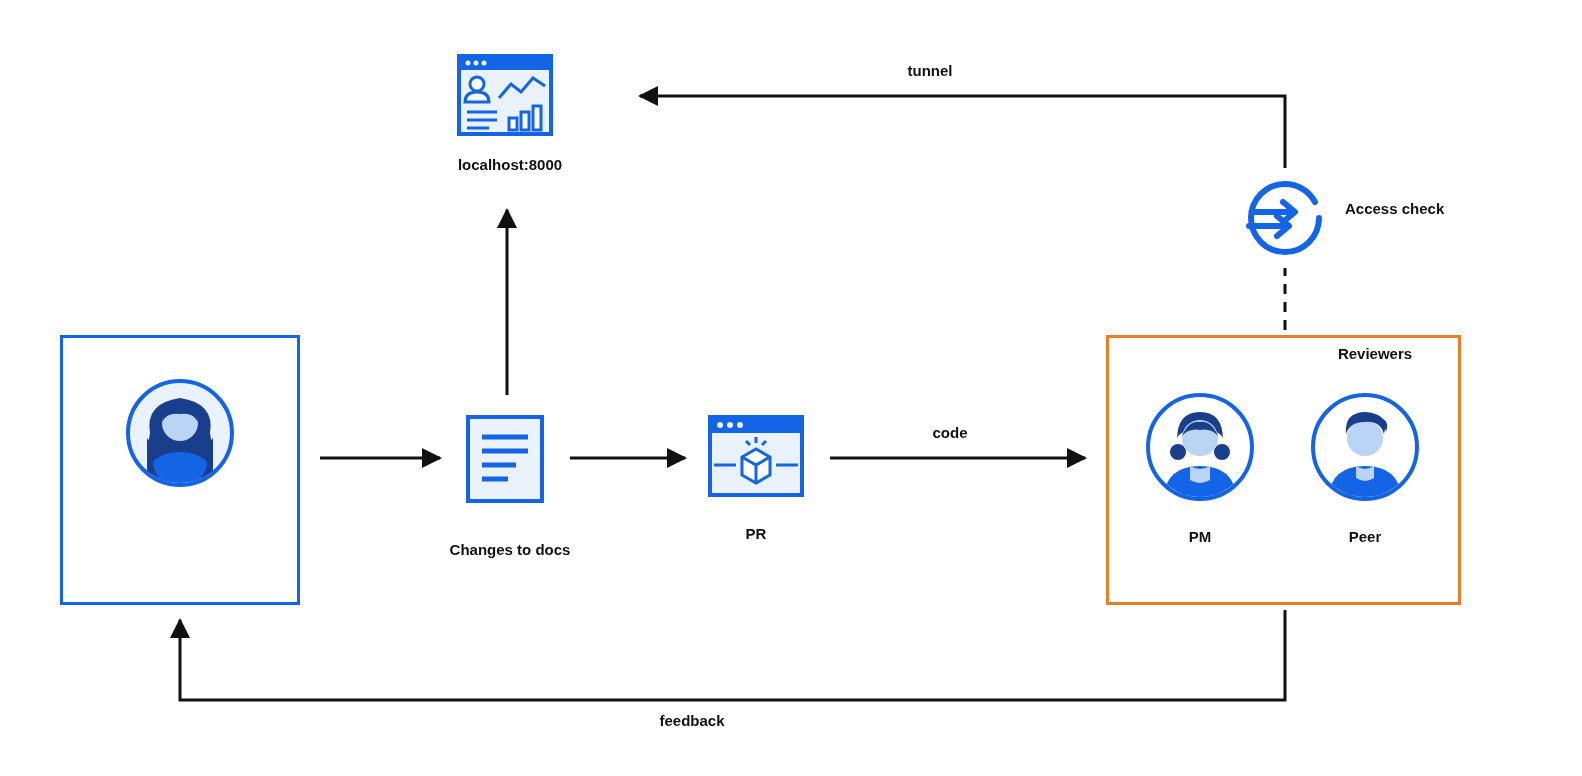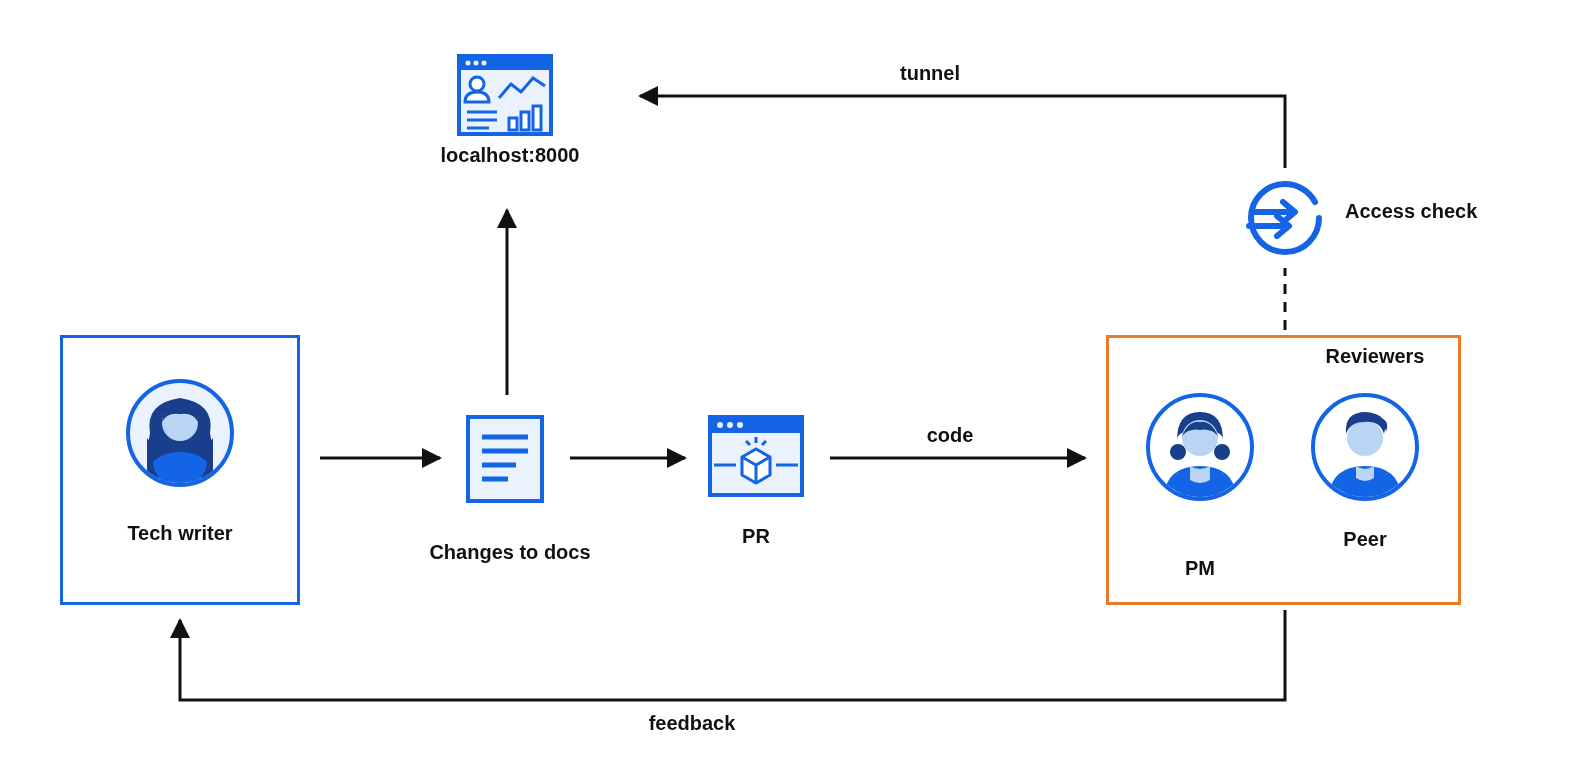"tunnel" .label { font-size: 20px -> 15px }
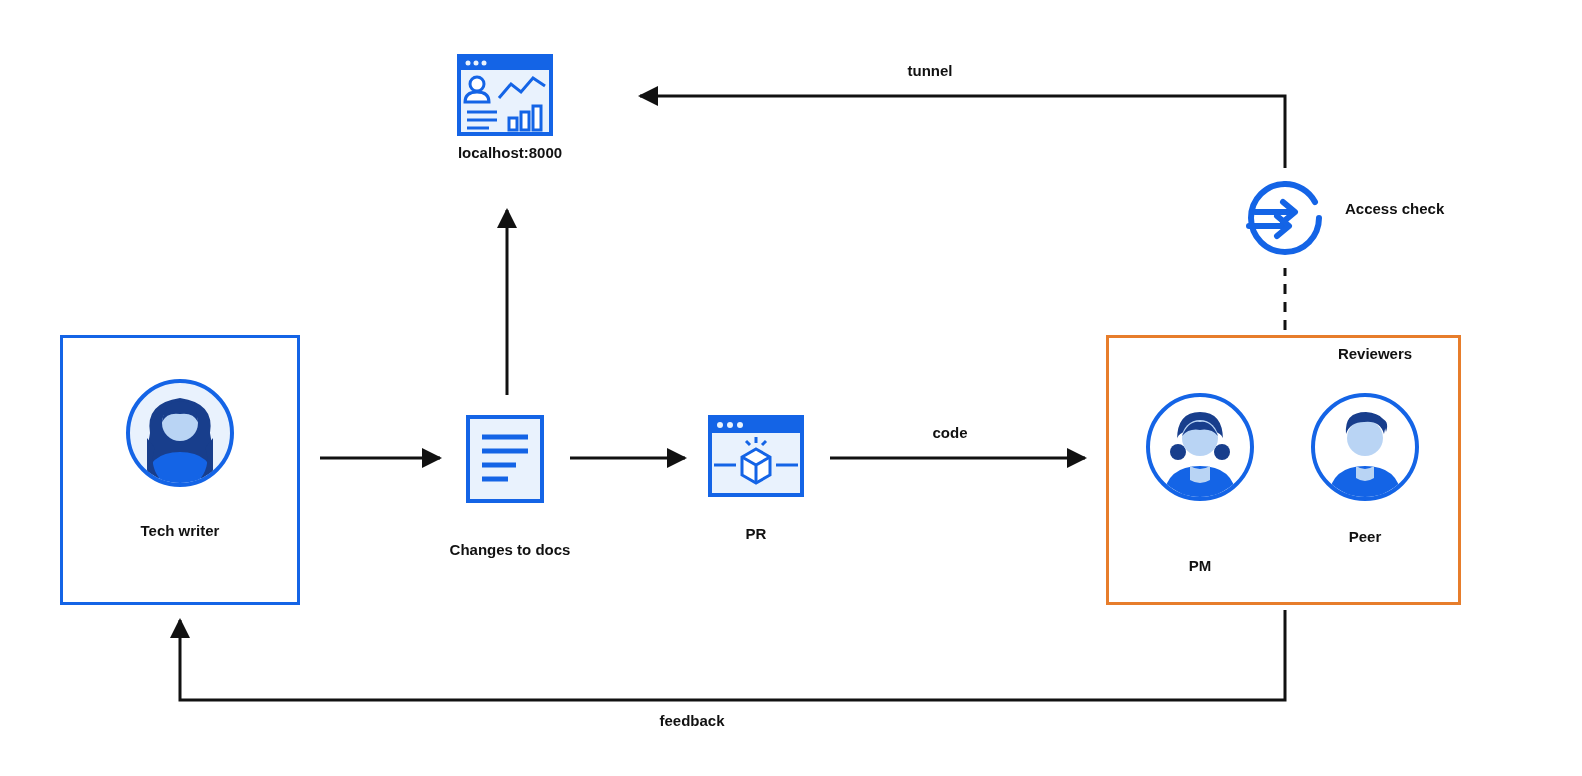"localhost:8000" div.label { top: 144px -> 156px }
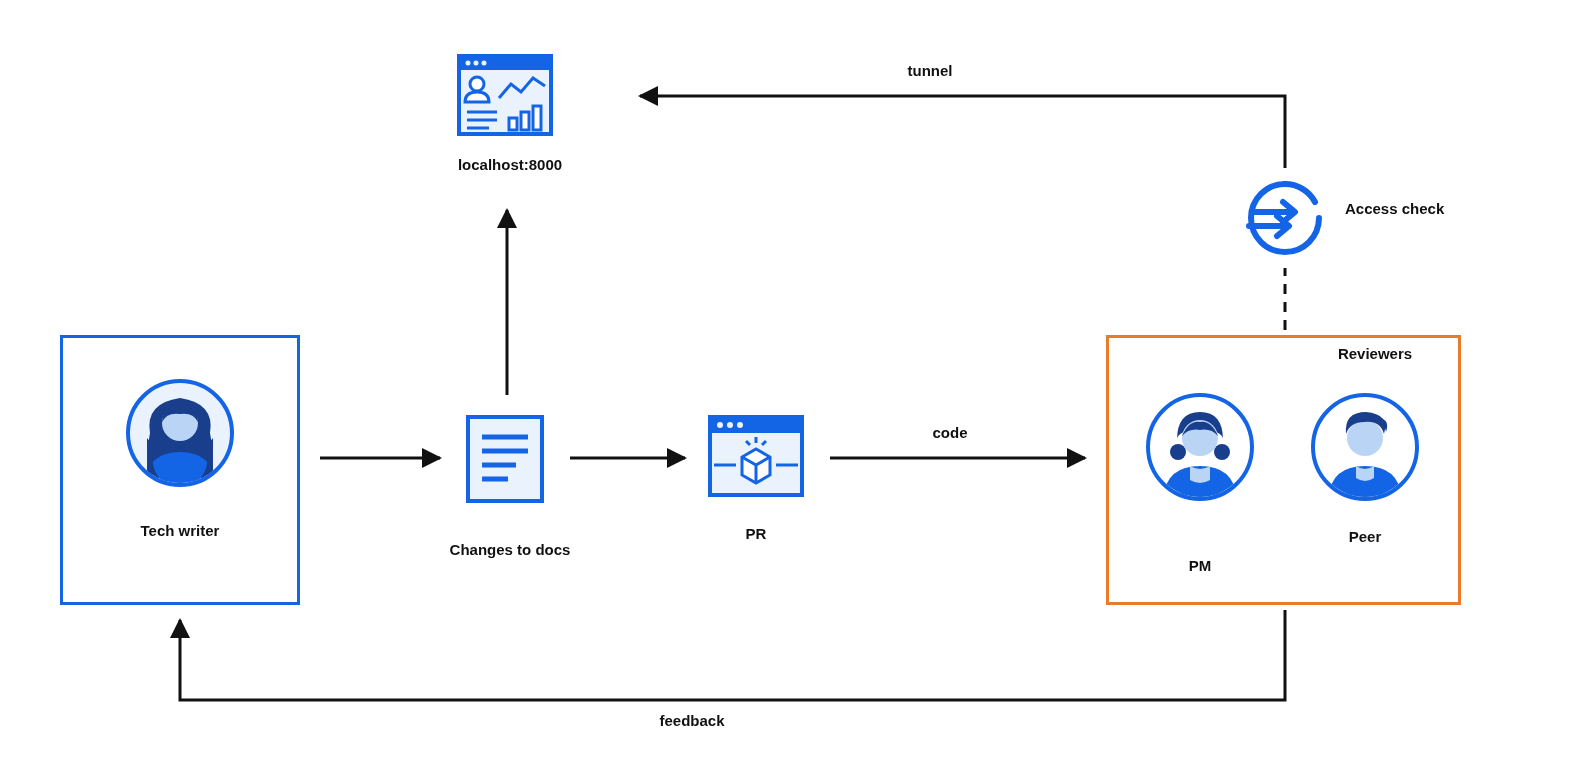"Tech writer" div.label { html: <div>Tech writer</div> -> none }
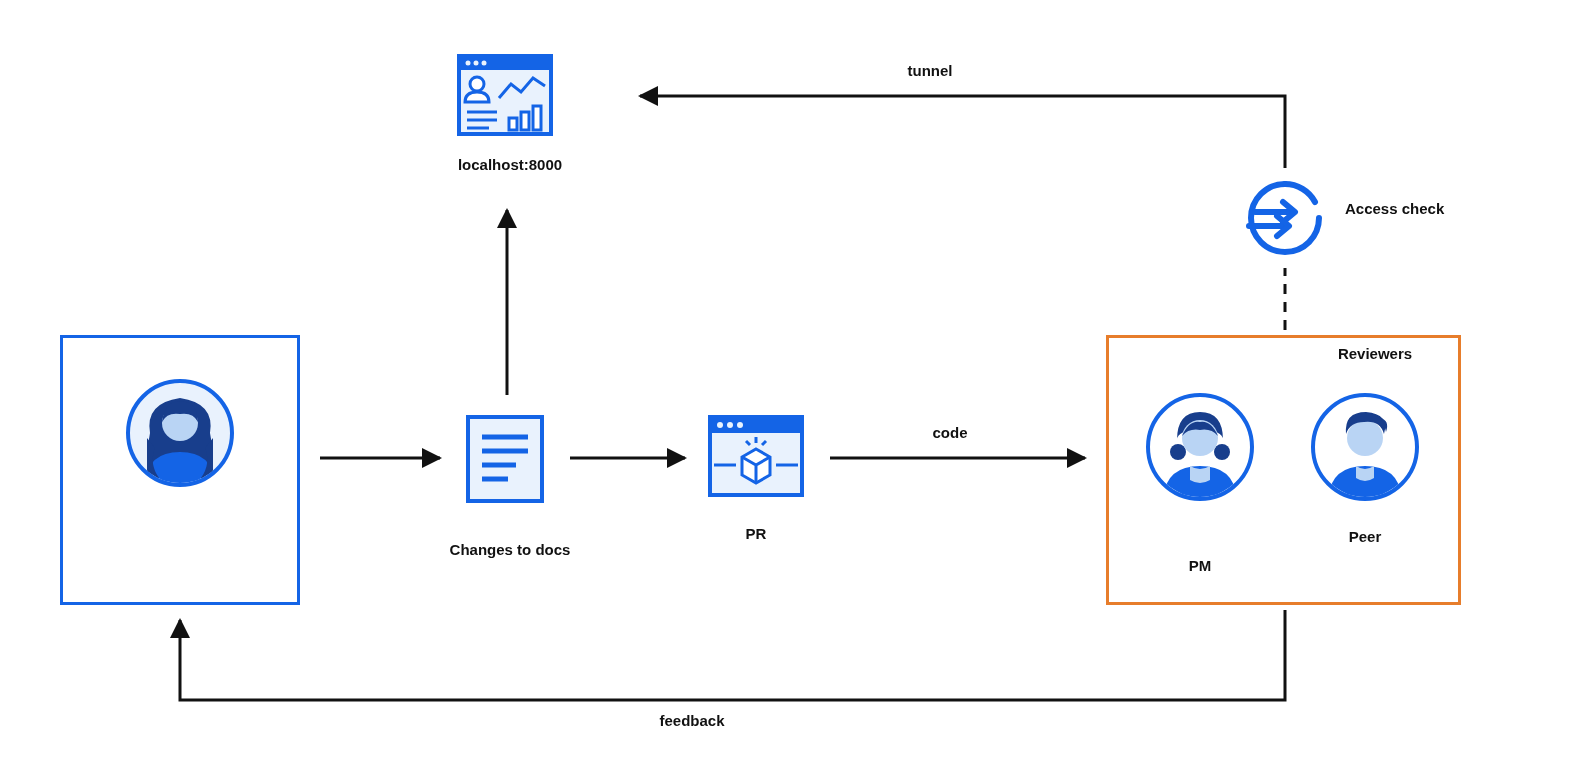"PM" div.label { margin-top: 29px -> none }
